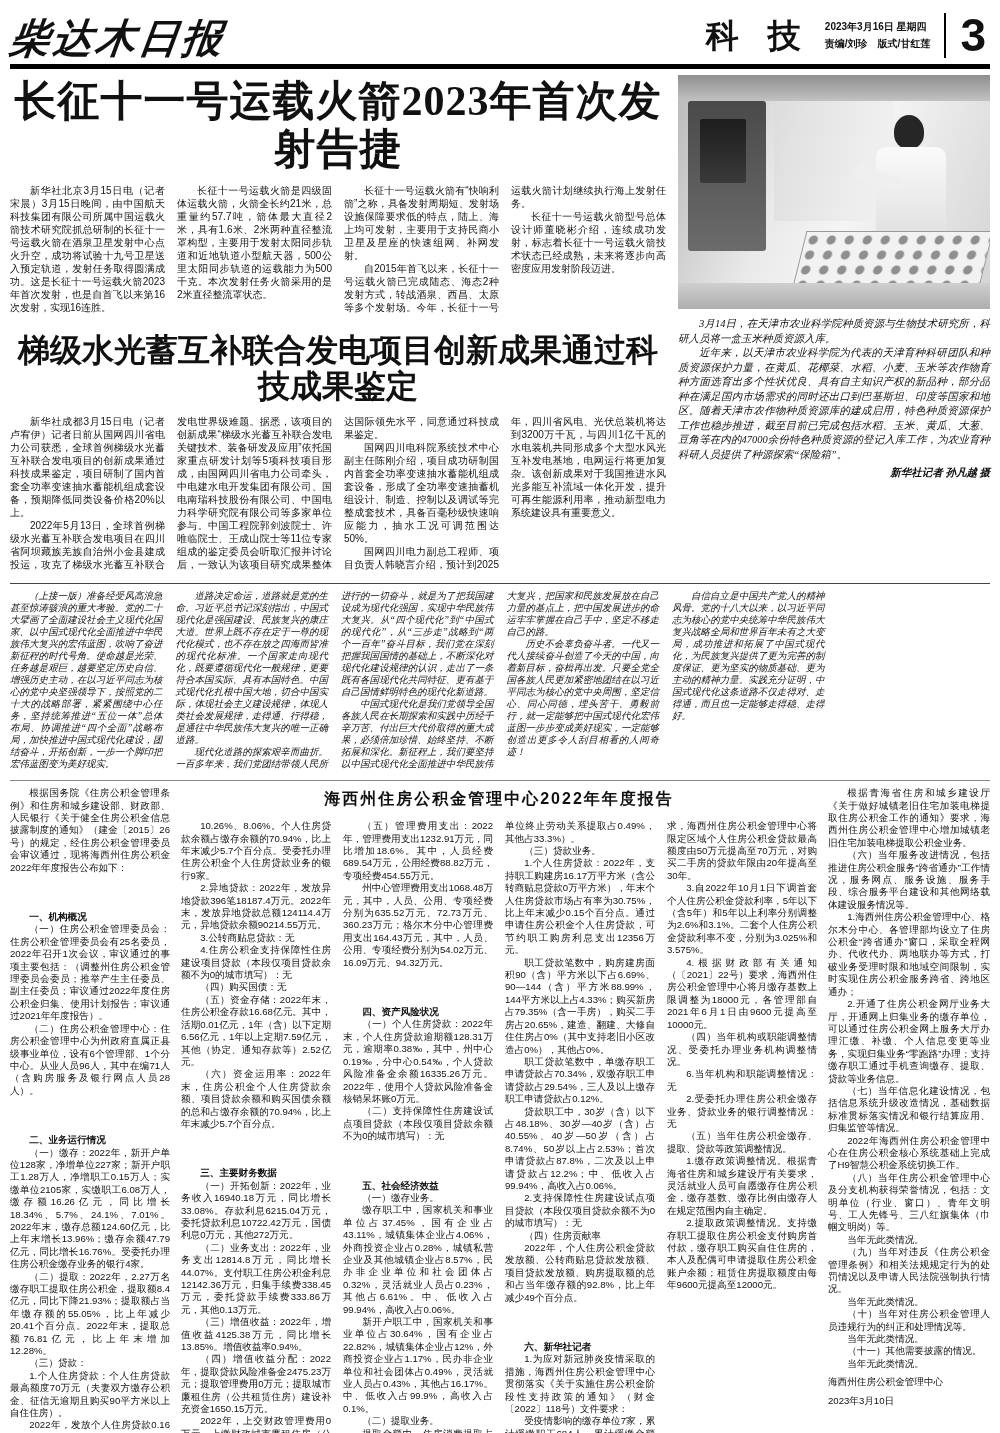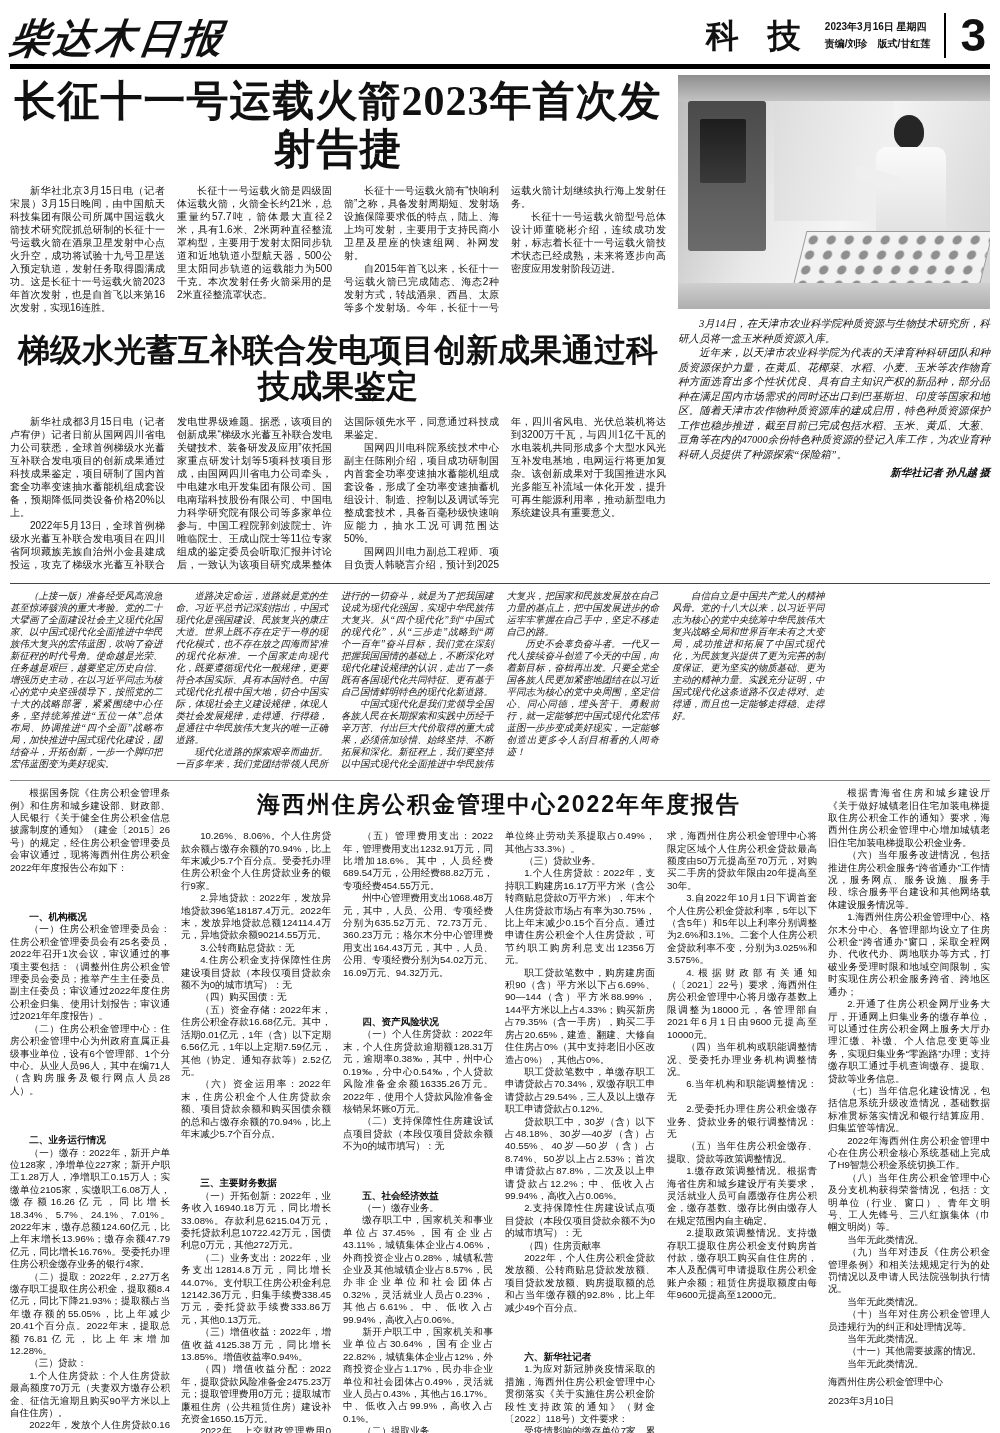"海西州住房公积金管理中心2022年年度报告" .rtitle { font-size: 23px -> 16px }
